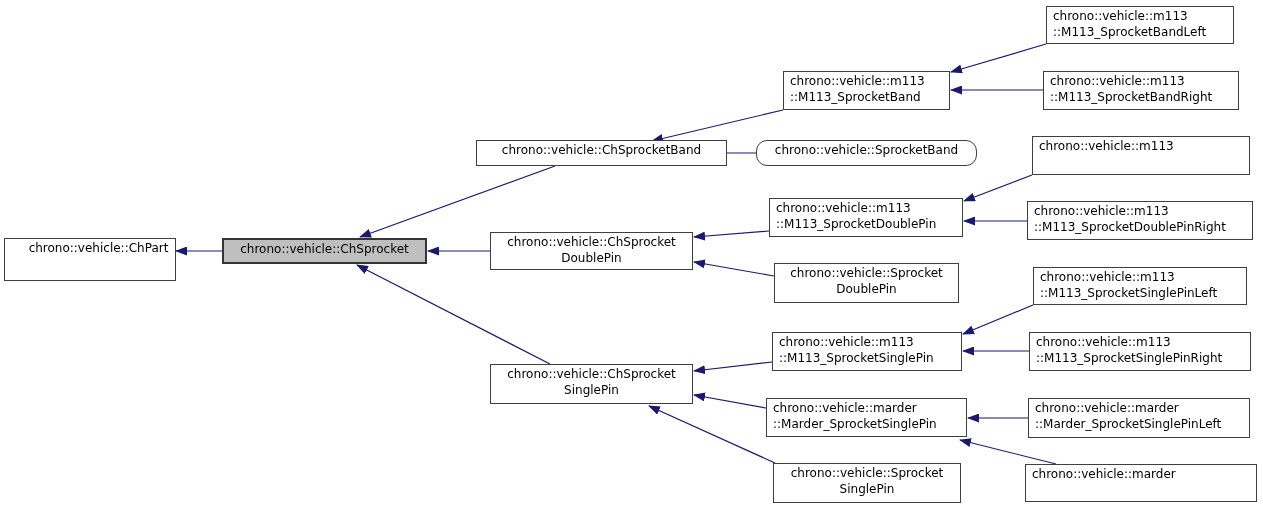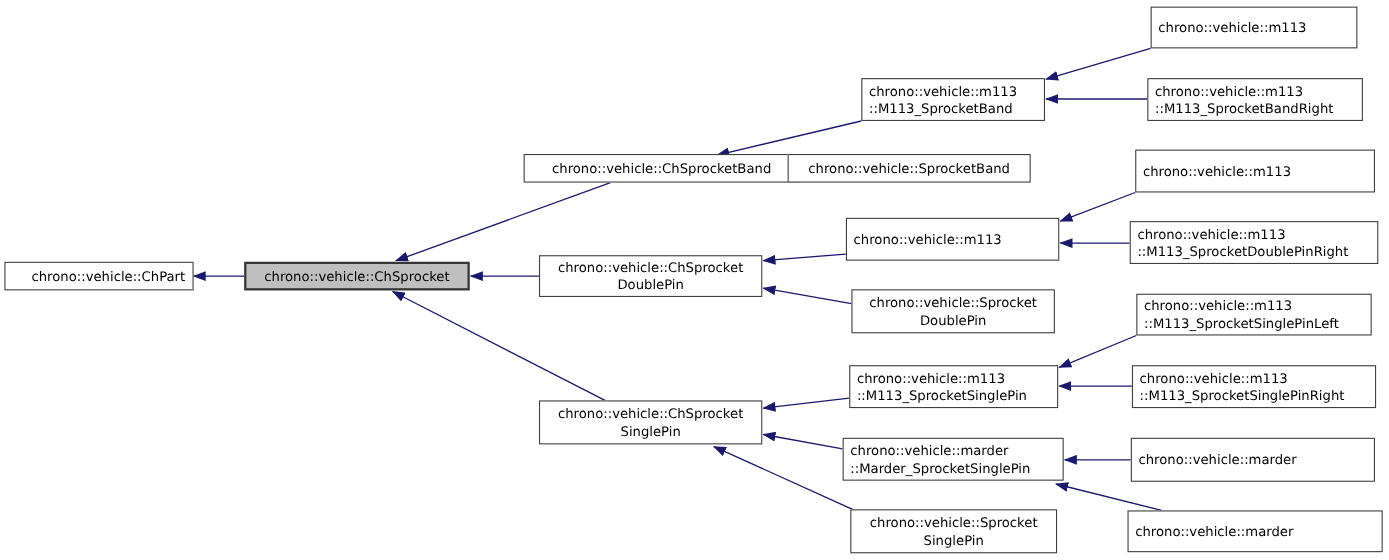"chrono::vehicle::m113" .node { justify-content: center -> none }
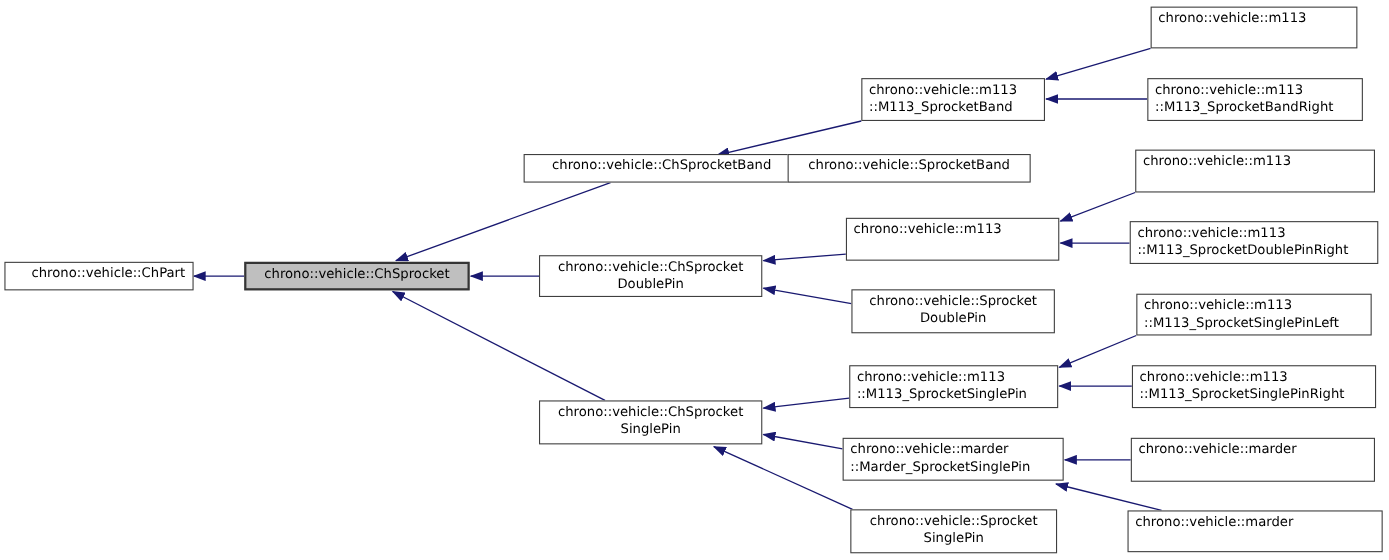"::M113_SprocketBandLeft" div.ln { html: none -> <div>::M113_SprocketBandLeft</div> }
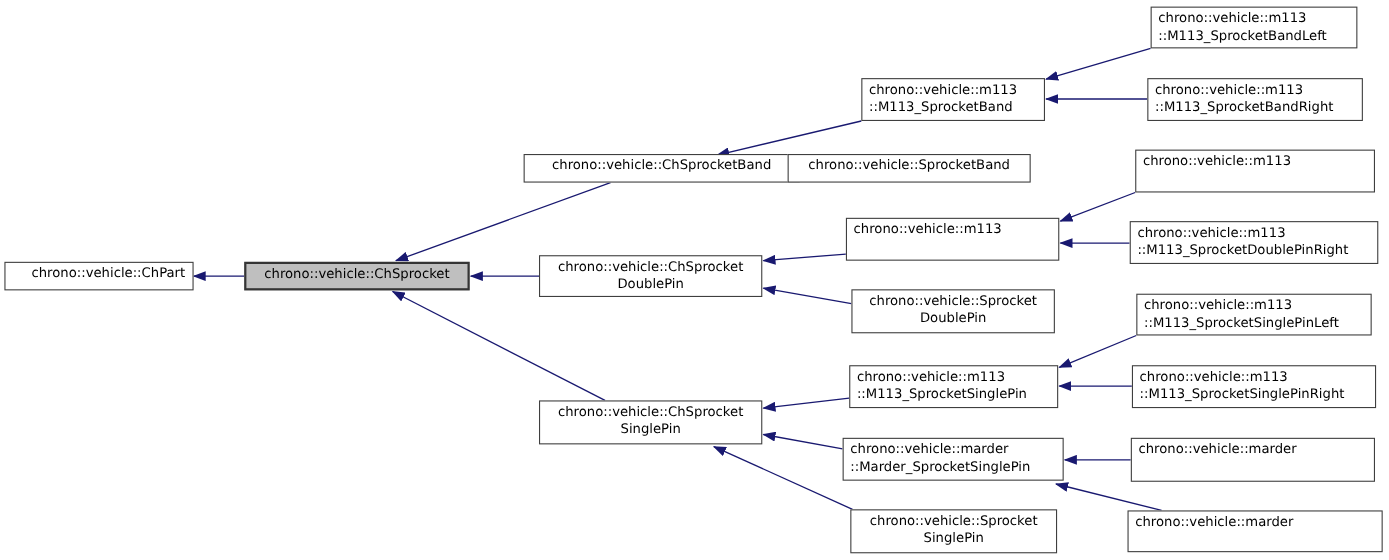"chrono::vehicle::SprocketBand" div.node { border-radius: none -> 11px; left: 716px -> 756px }
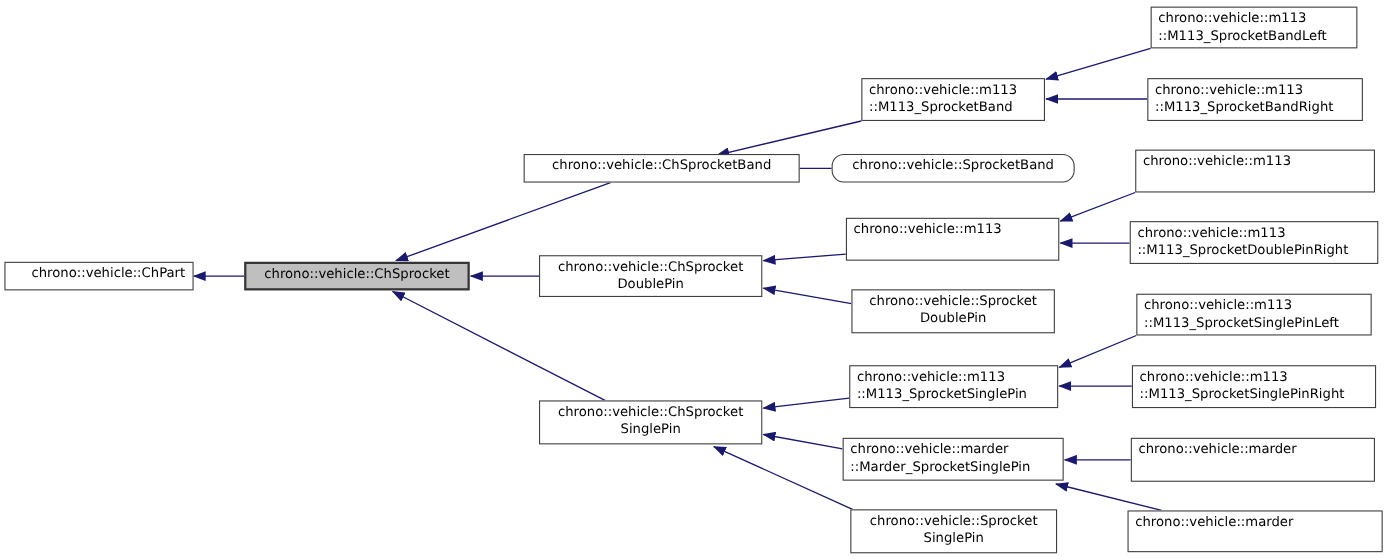"::M113_SprocketDoublePin" div.ln { html: none -> <div>::M113_SprocketDoublePin</div> }
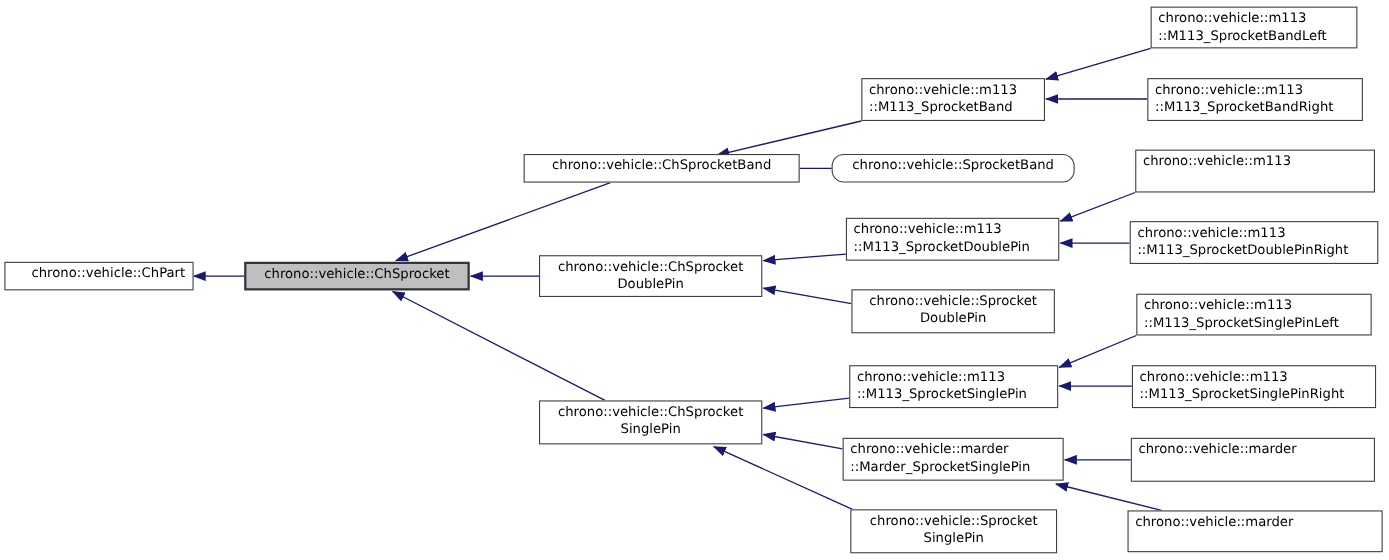"chrono::vehicle::ChPart" div.node { height: 26px -> 43px }
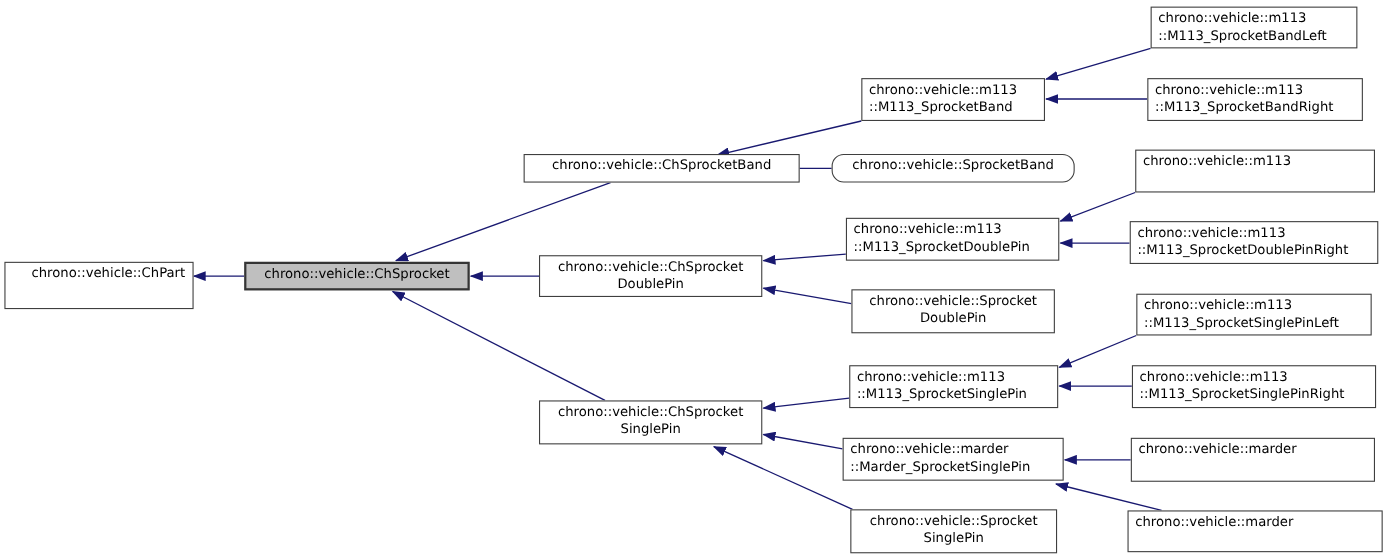"::Marder_SprocketSinglePinLeft" div.ln { html: none -> <div>::Marder_SprocketSinglePinLeft</div> }
